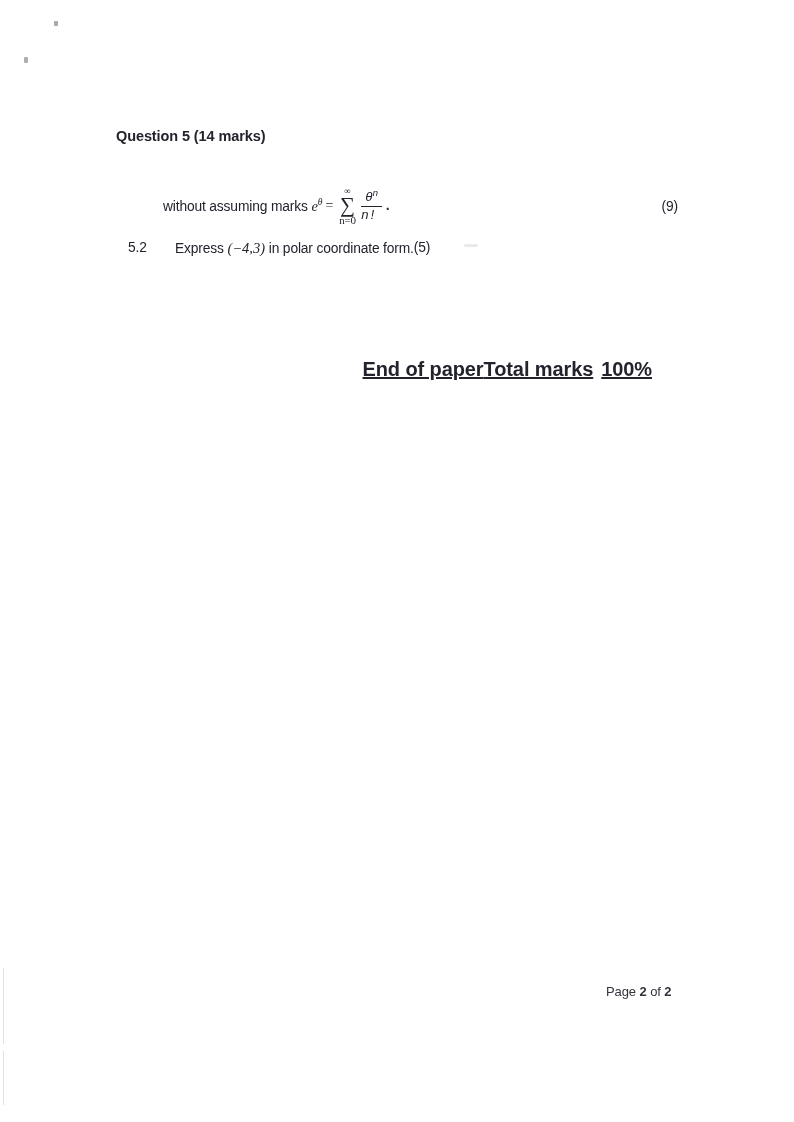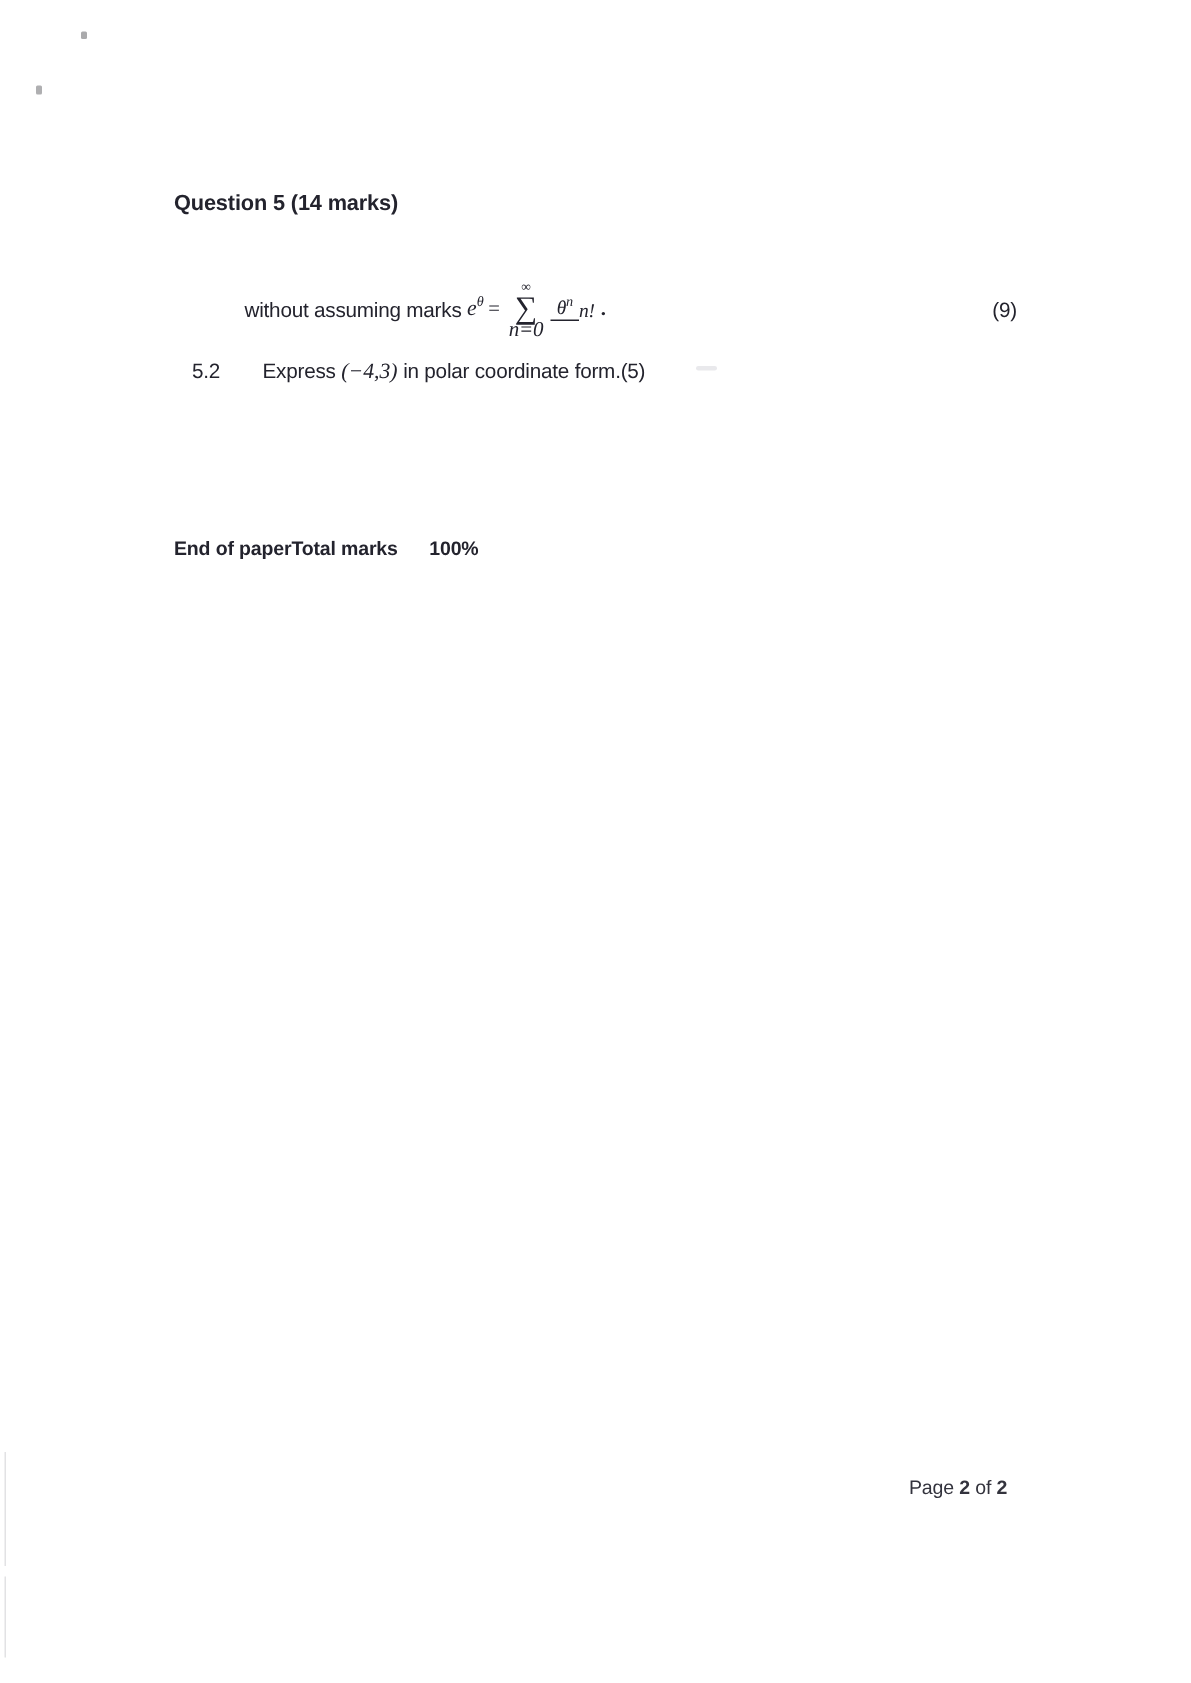"θn" .frac { flex-direction: row -> column; font-family: Liberation Serif, serif -> Liberation Mono, monospace }
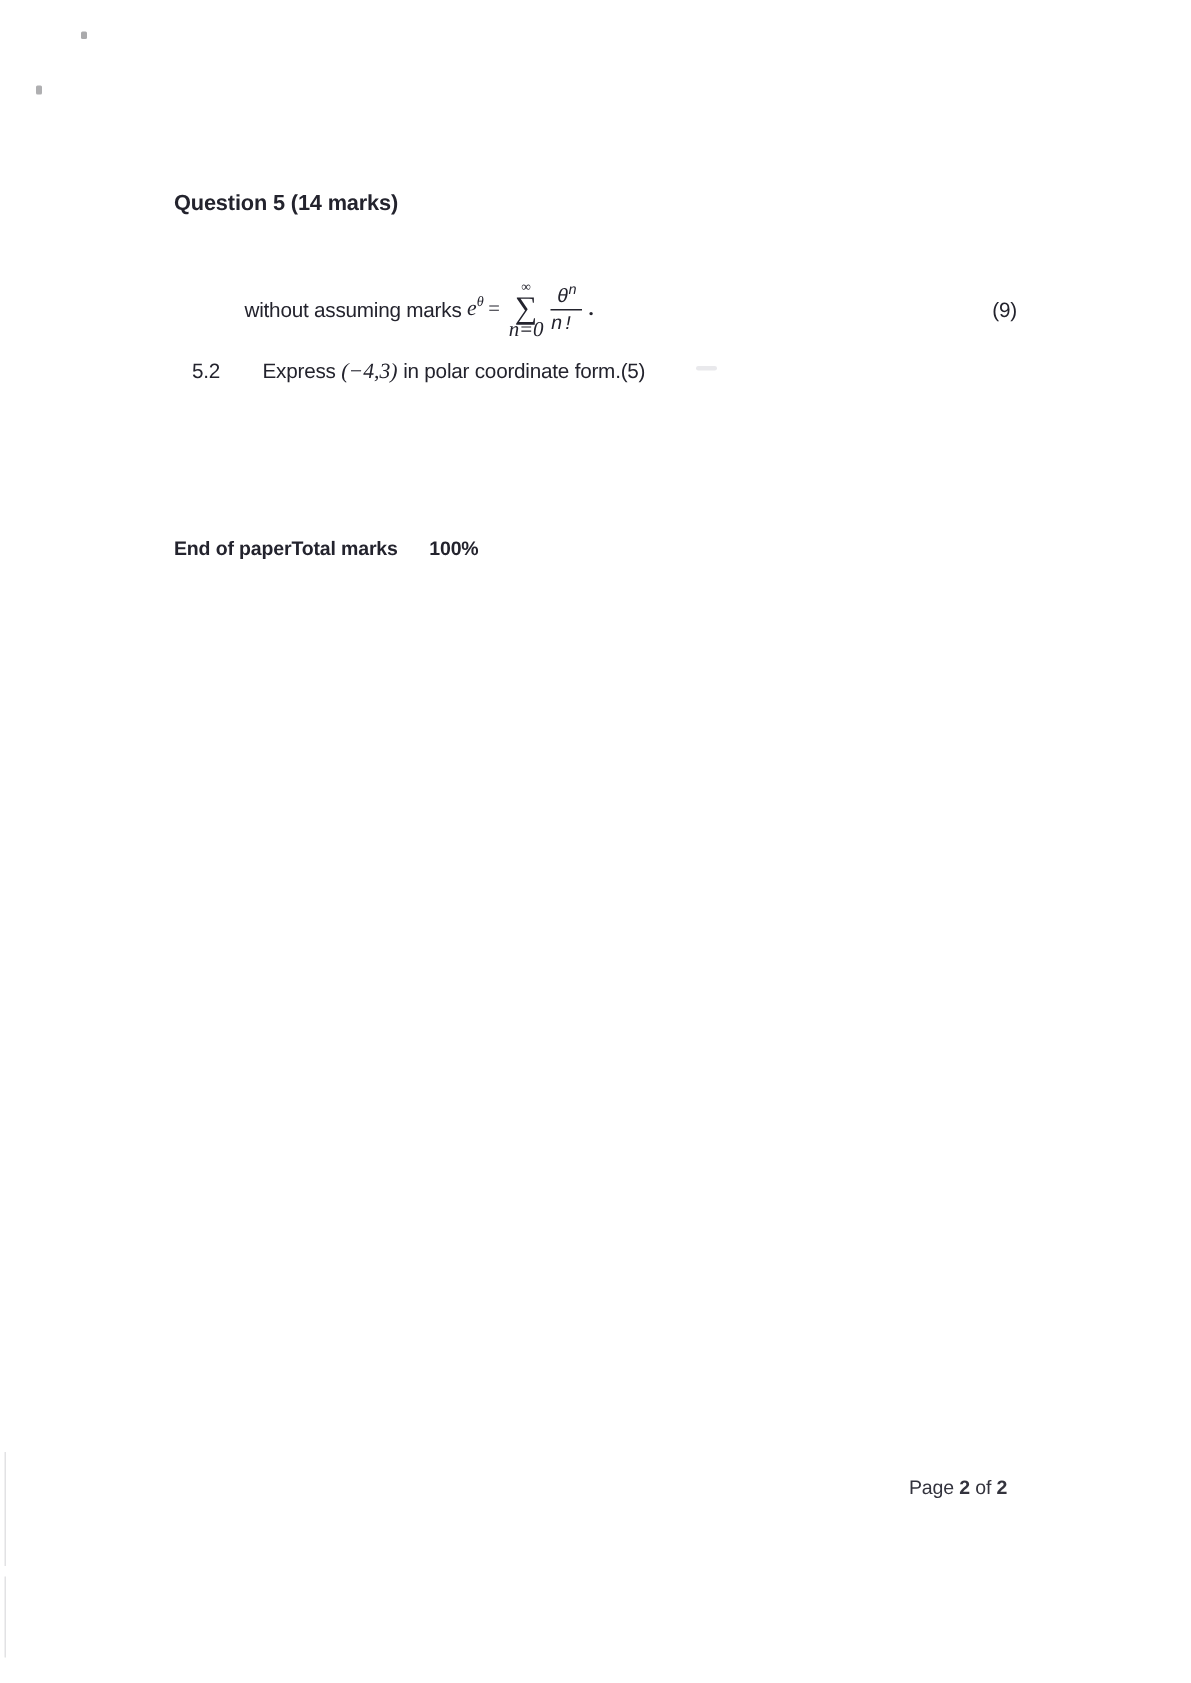"n=0" .sum-bottom { font-size: 14px -> 11px; font-style: italic -> none }
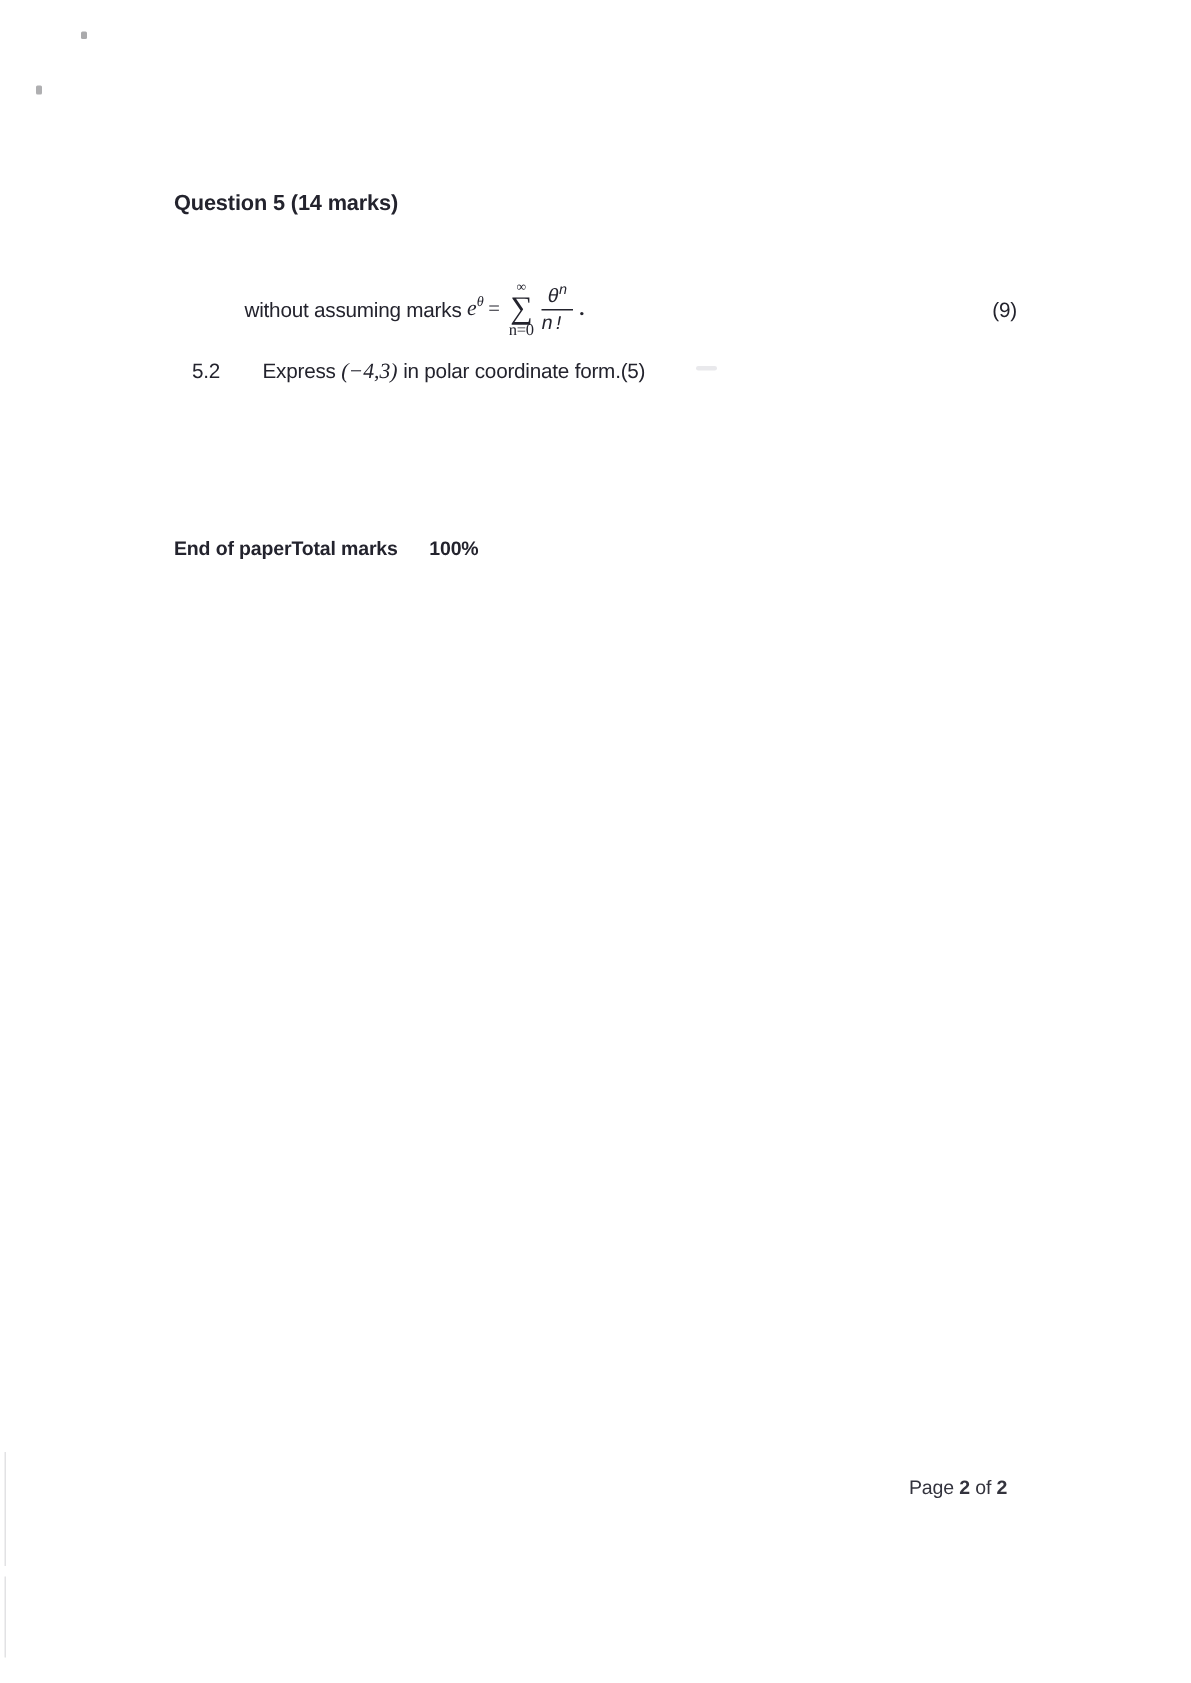"End of paper" .footer-row { font-size: 13px -> 20px; justify-content: flex-start -> flex-end; text-decoration: none -> underline }
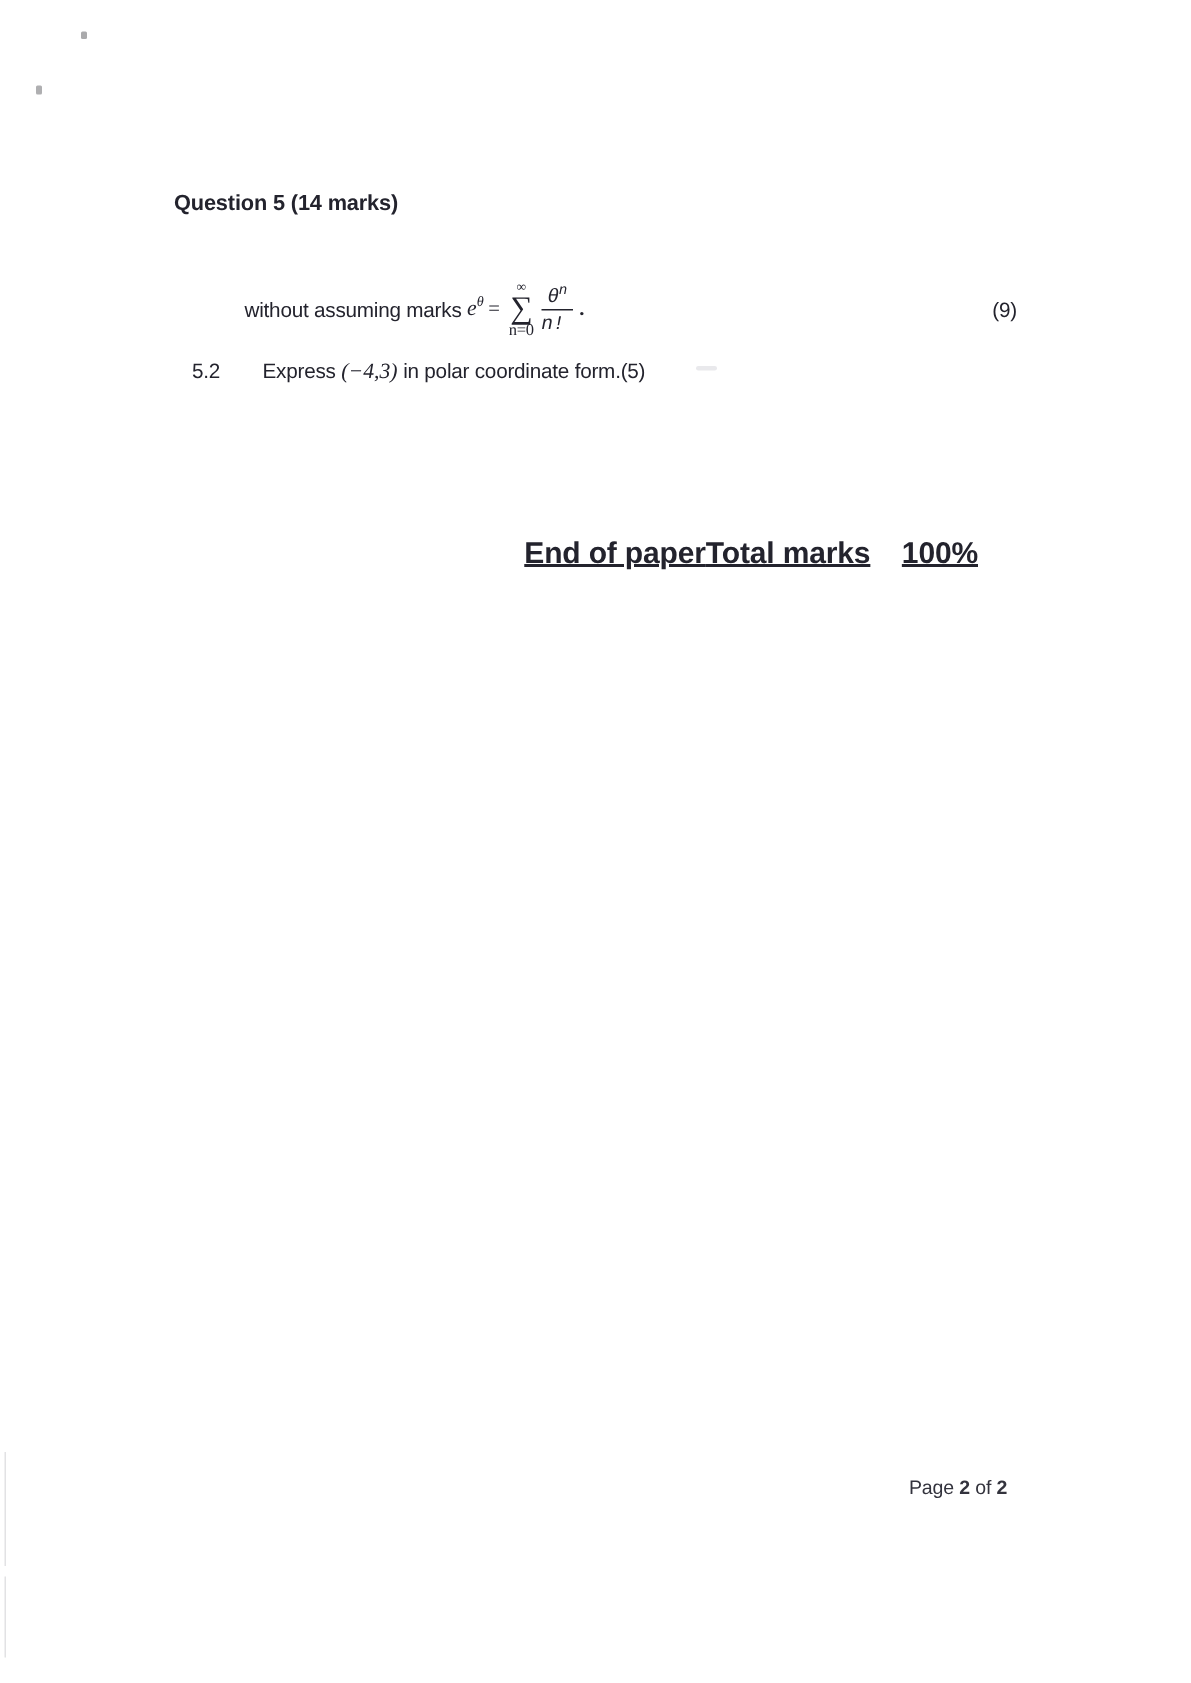"Total marks" .totals { gap: 21px -> 8px }
